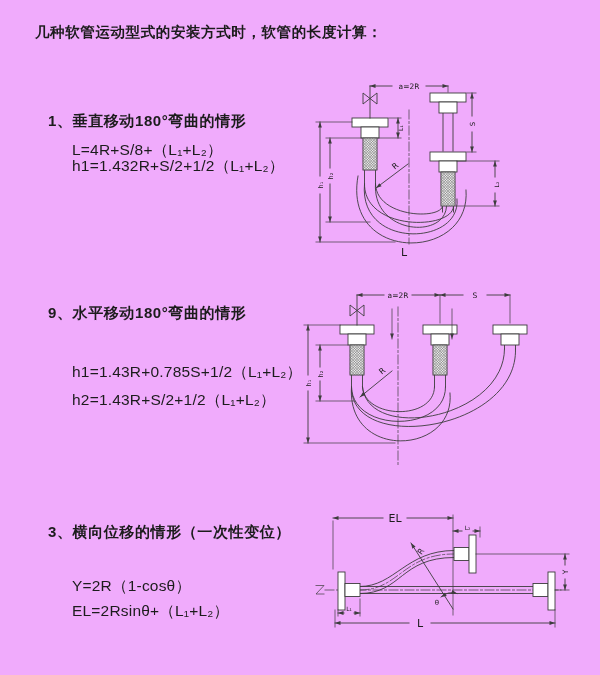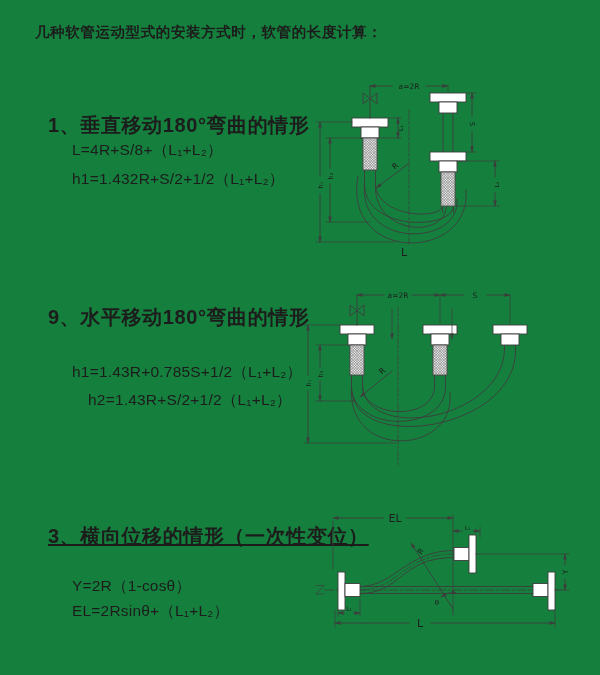"几种软管运动型式的安装方式时，软管的长度计算：" .page { background: #15803d -> #f0abfc }
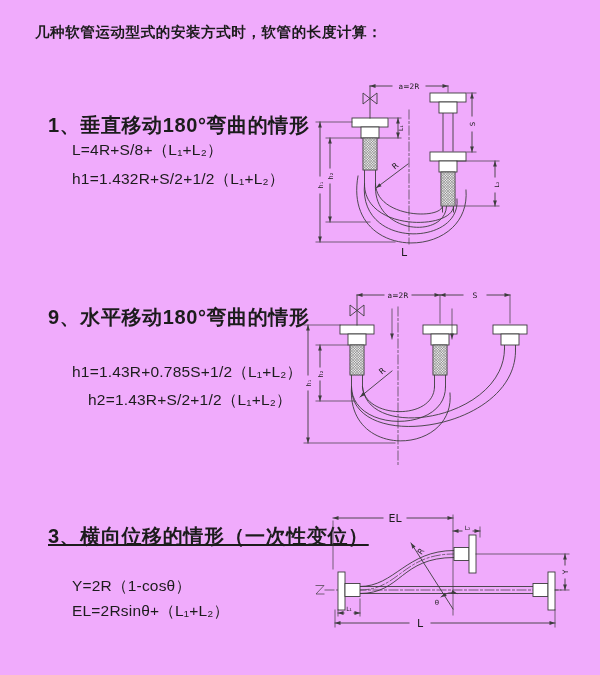"1、垂直移动180°弯曲的情形" .hd { font-size: 20px -> 15px }
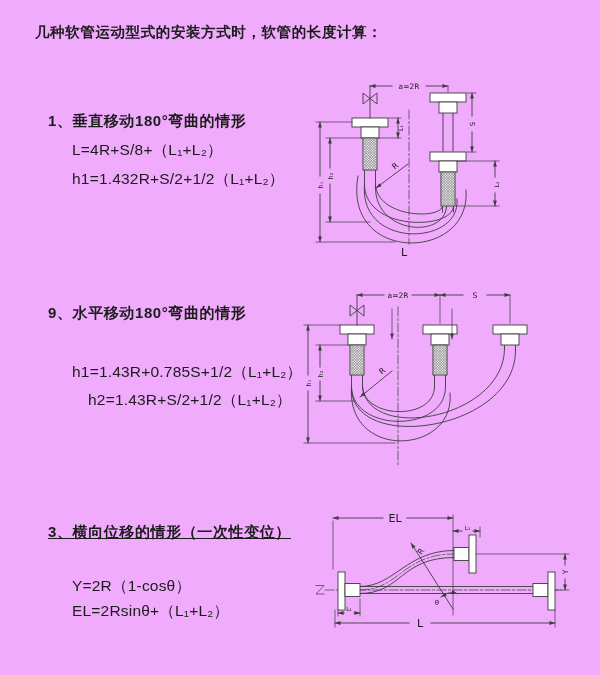"h1=1.432R+S/2+1/2（L₁+L₂）" #f11 { top: 169px -> 156px }
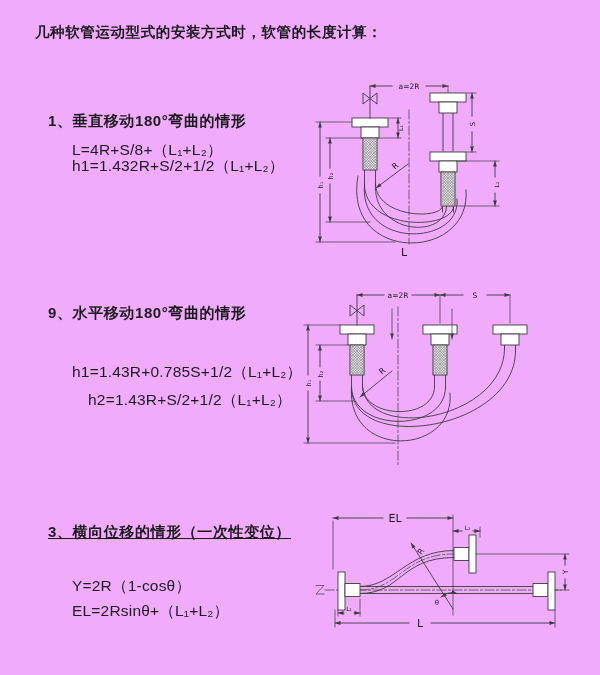"h2=1.43R+S/2+1/2（L₁+L₂）" #f22 { margin-left: 16px -> none }
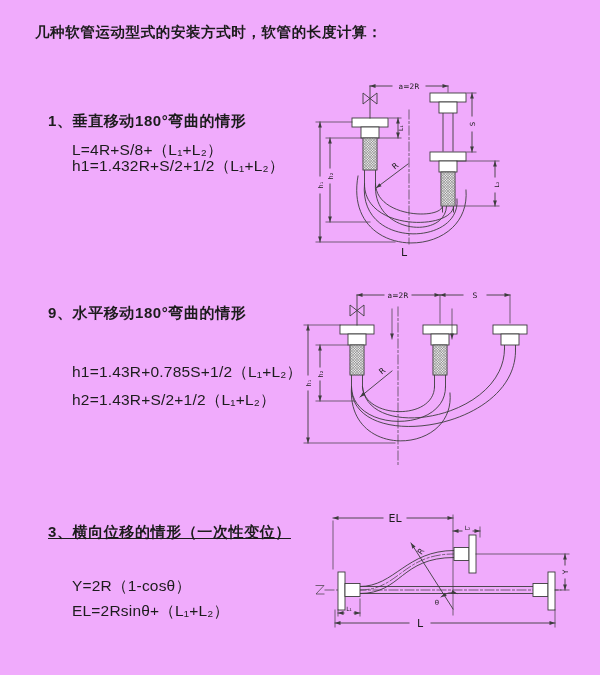"3、横向位移的情形（一次性变位）" #hd3 { text-decoration: underline -> none }
